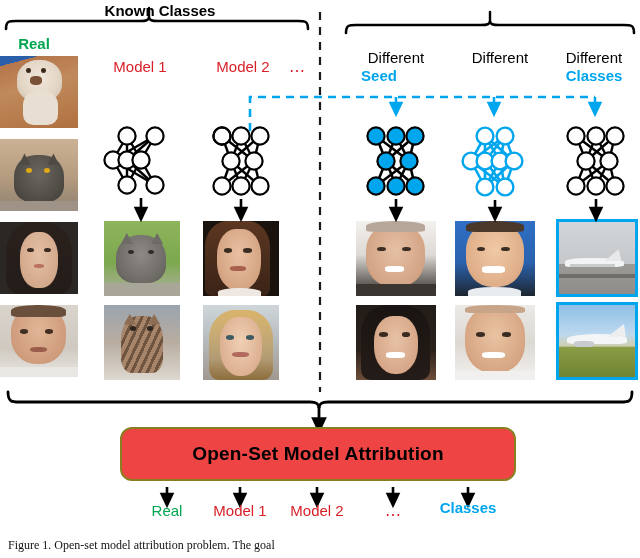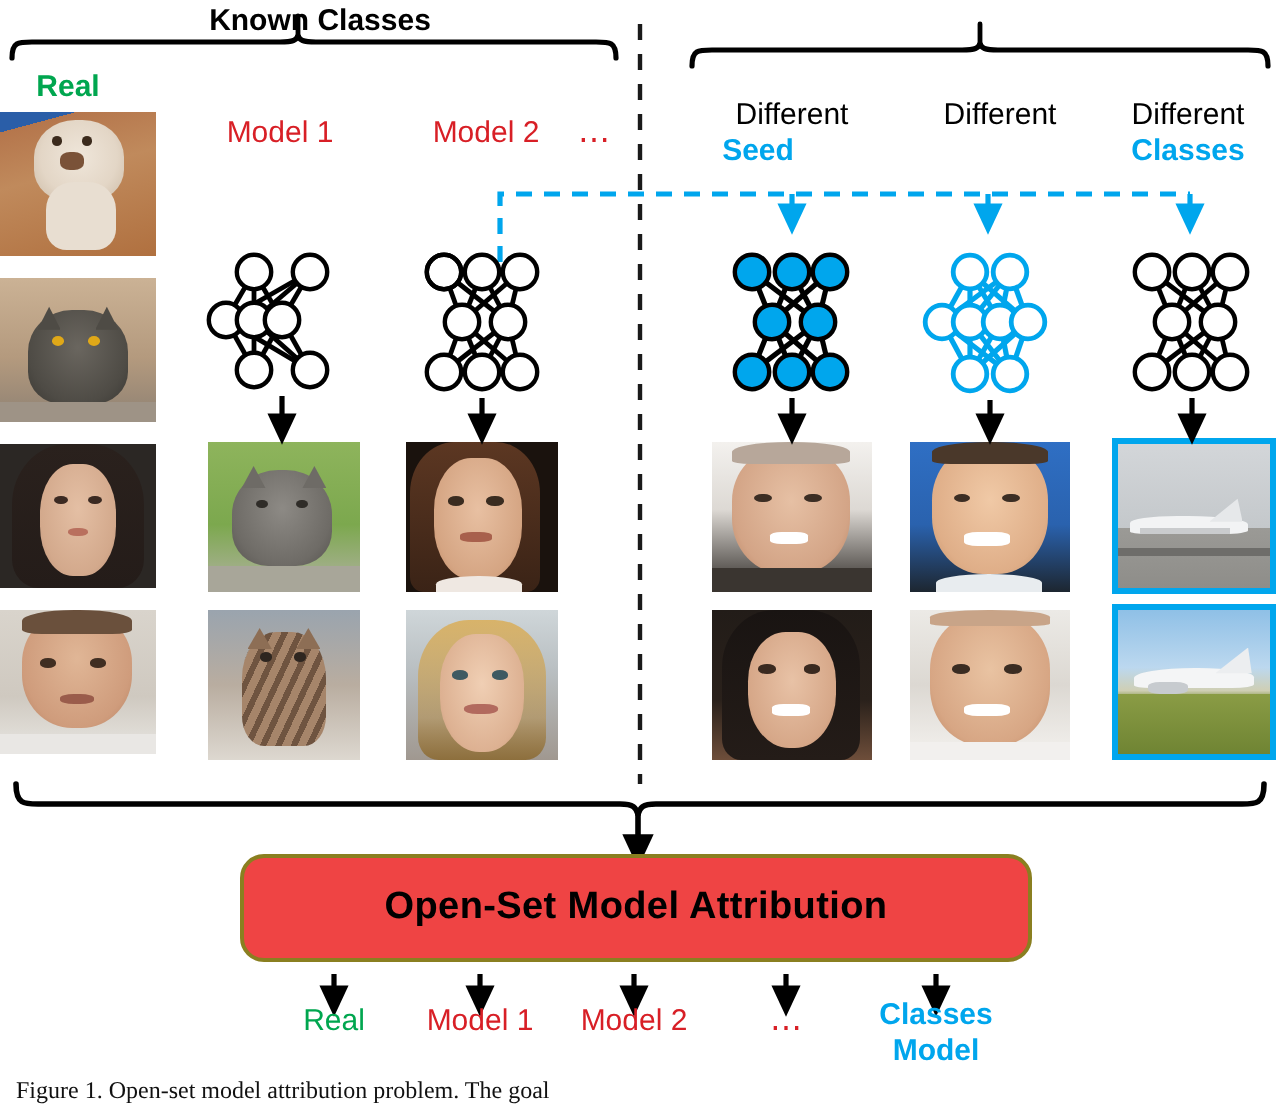"Model" div.abs { html: <div>Model</div> -> none }
